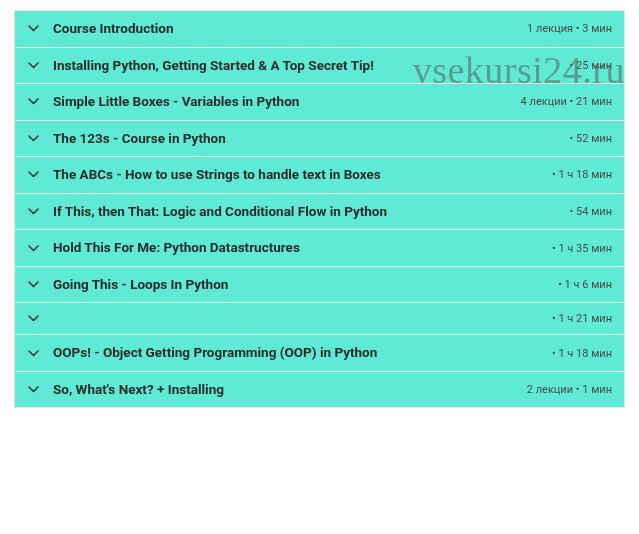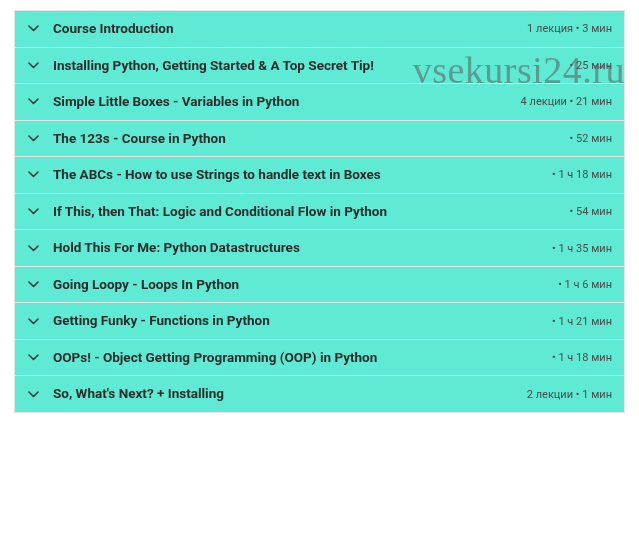"Going Loopy - Loops In" span.section-title { text: Loopy -> This }
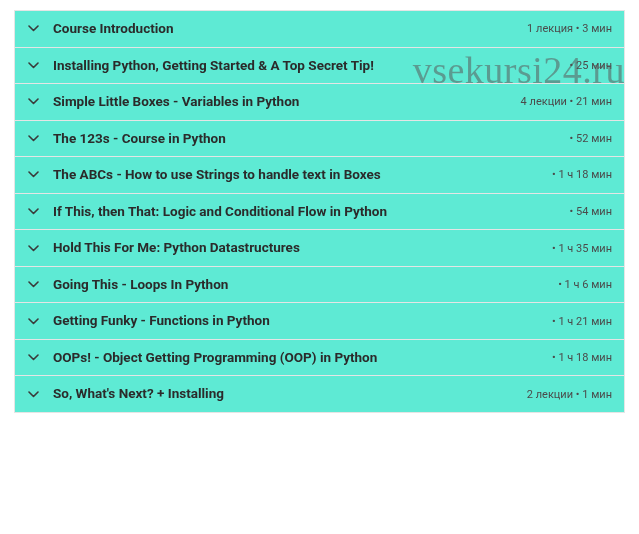"Getting Funky - Functions in" span.section-title { html: <span>Getting Funky - Functions in Python</span> -> none }
